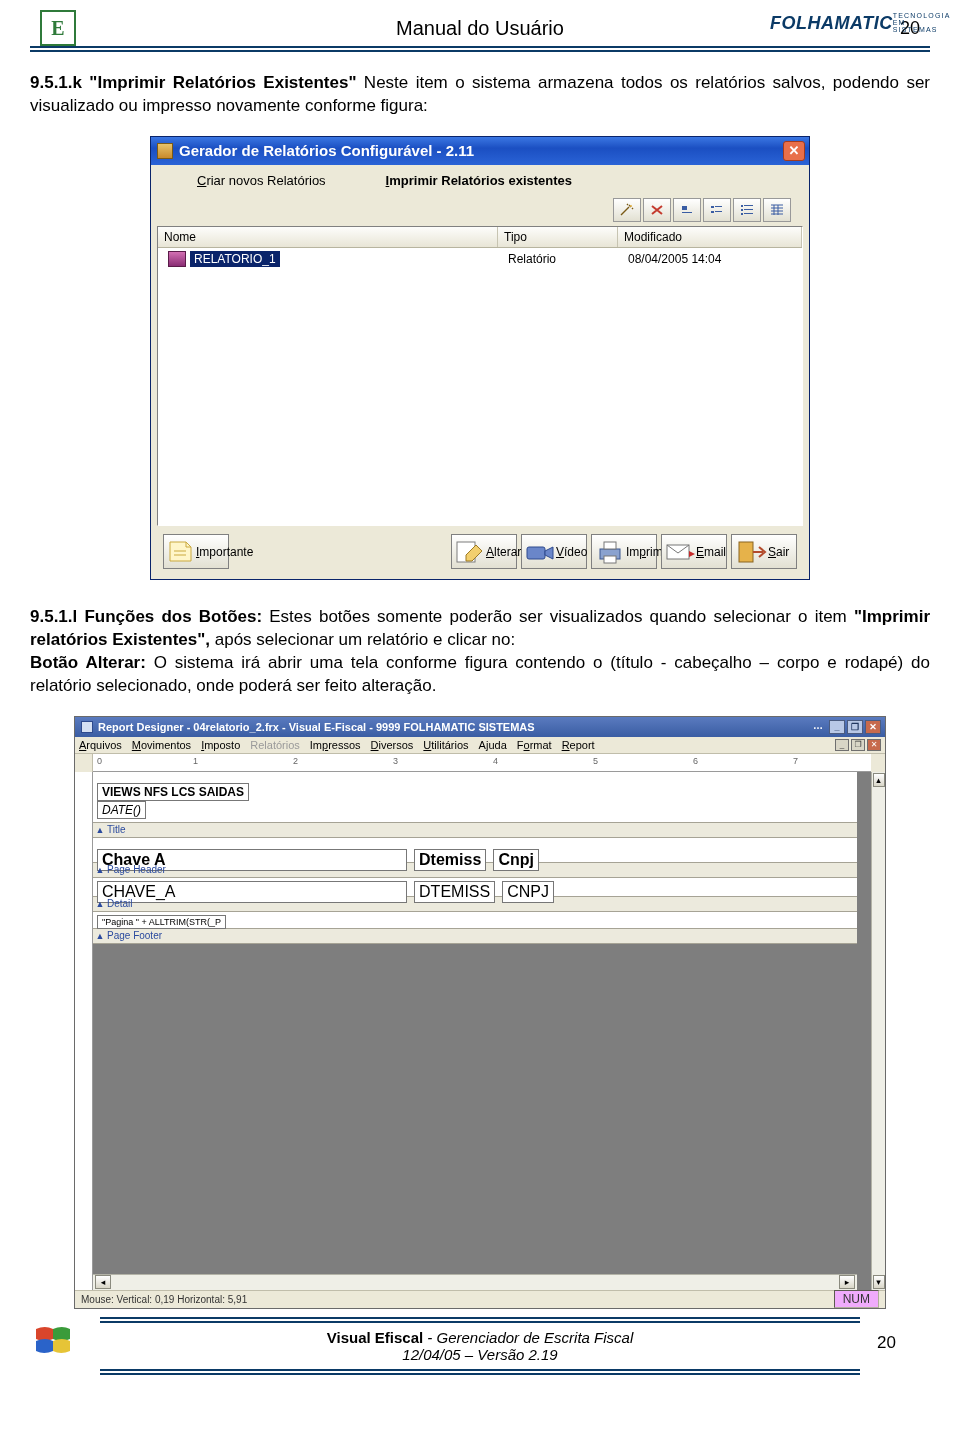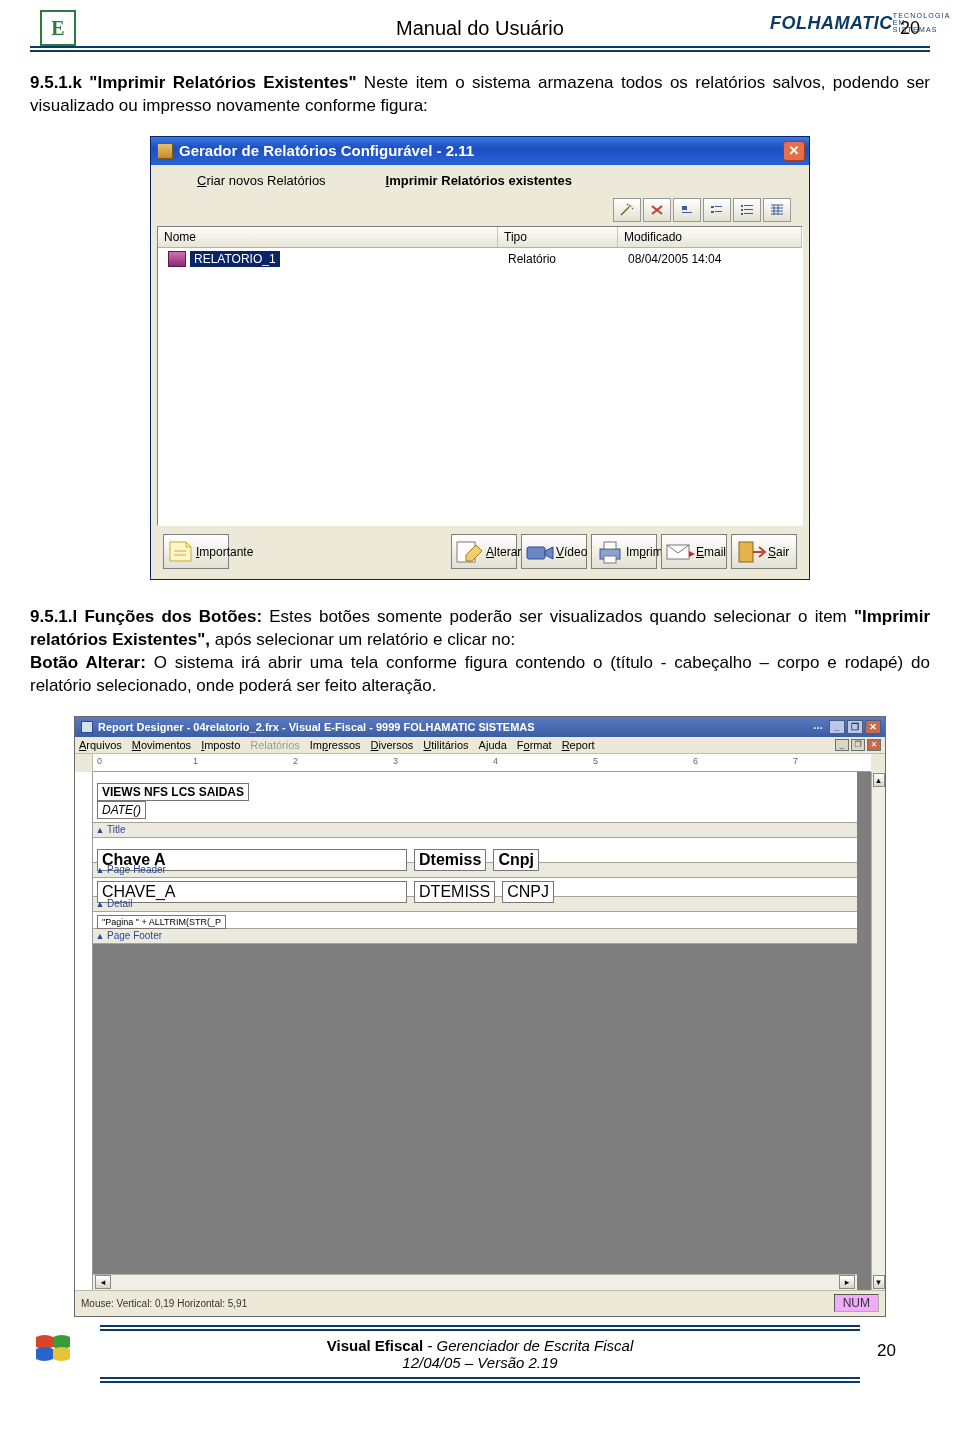"Mouse: Vertical: 0,19 Horizontal: 5,91" .rd-status { height: 26px -> 18px }
